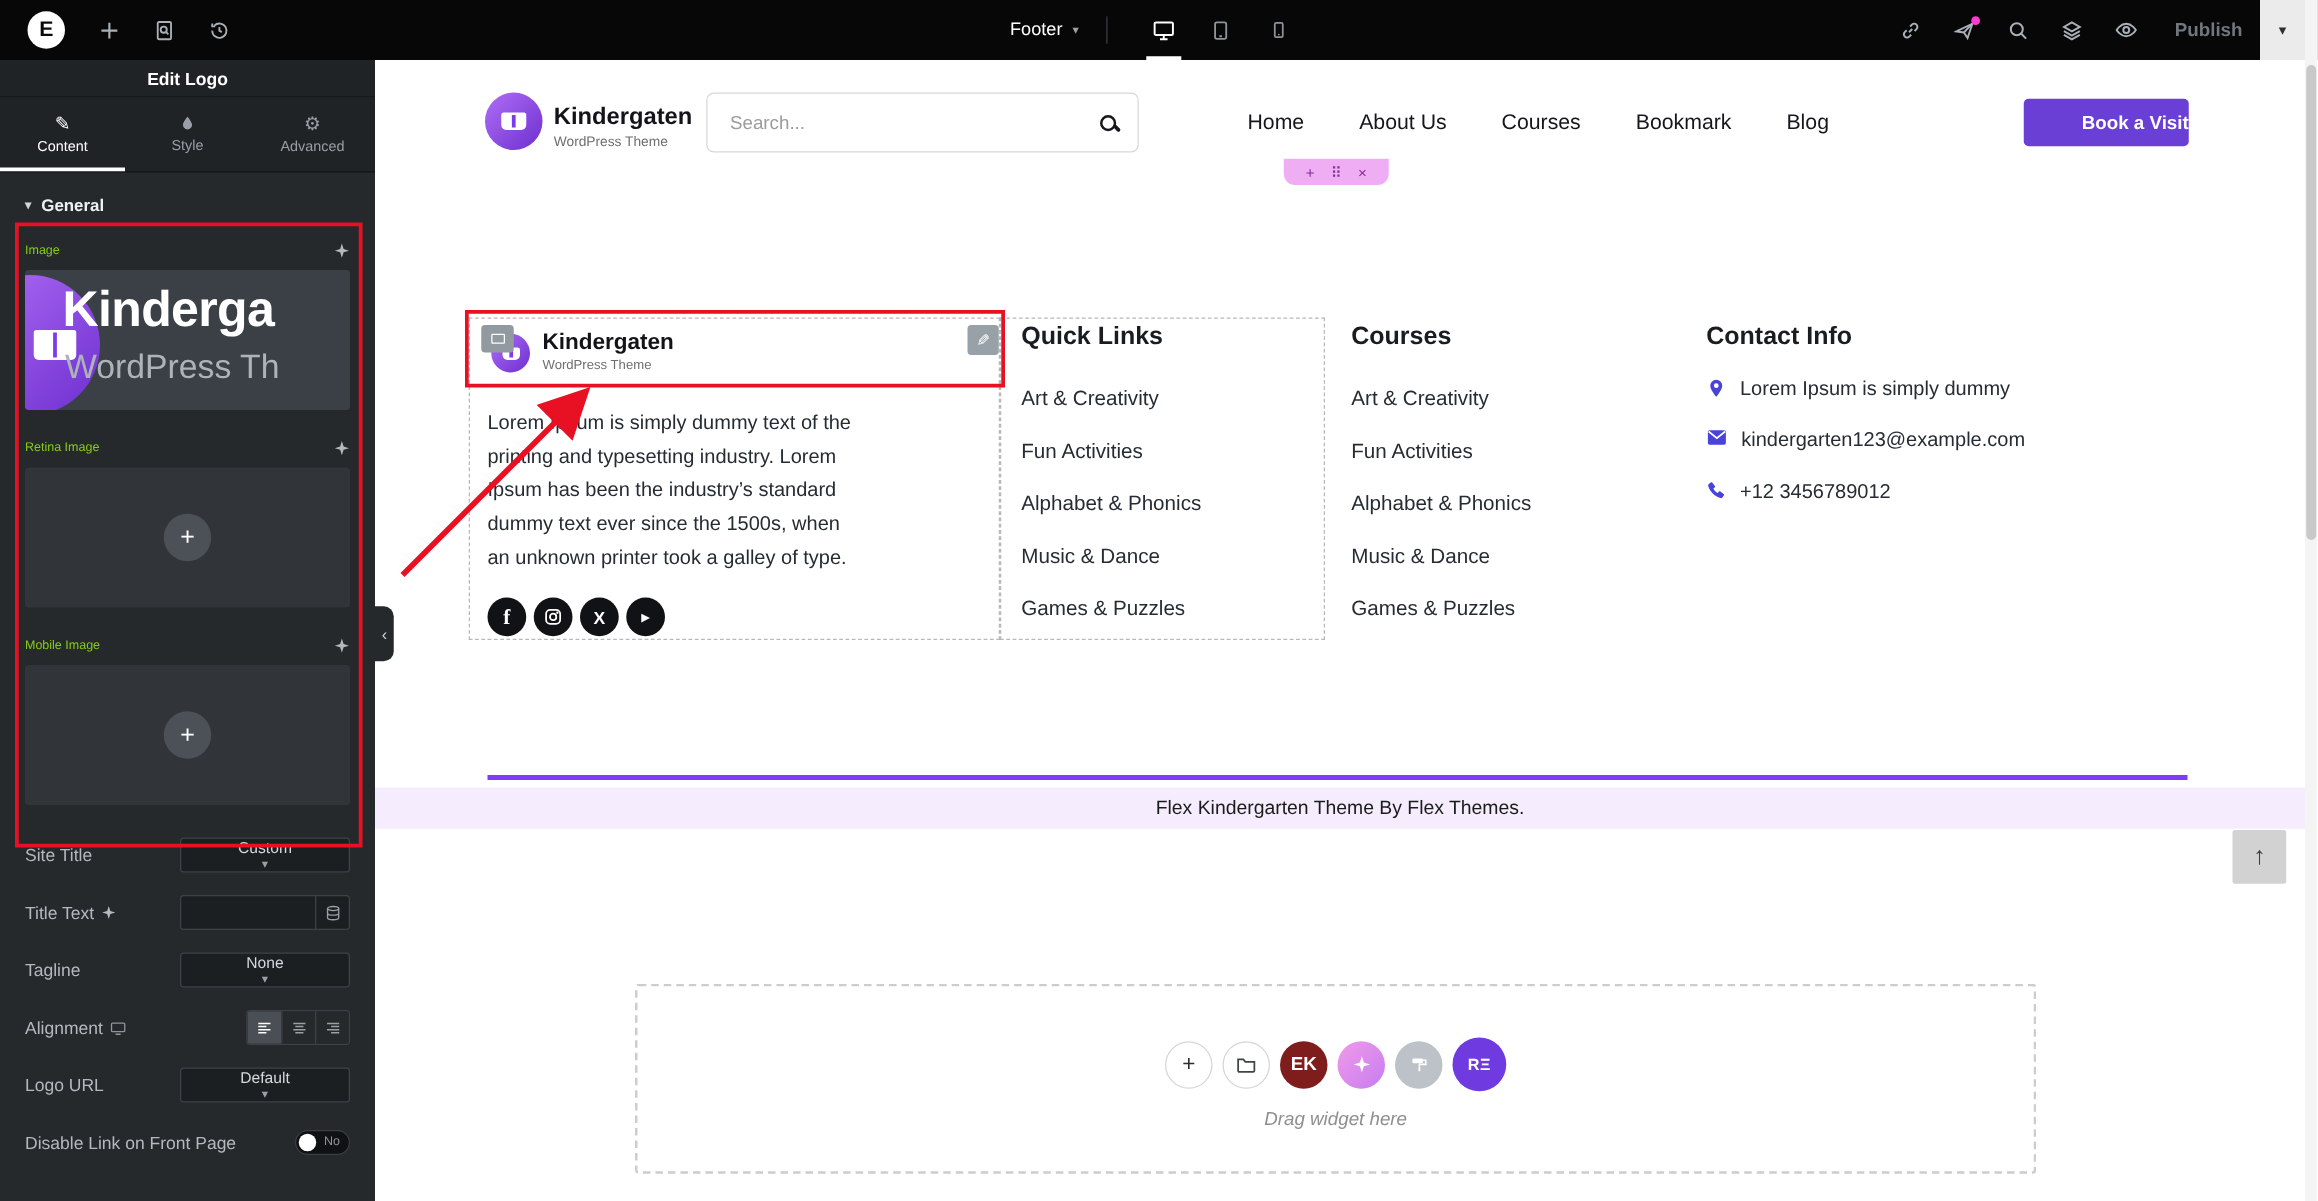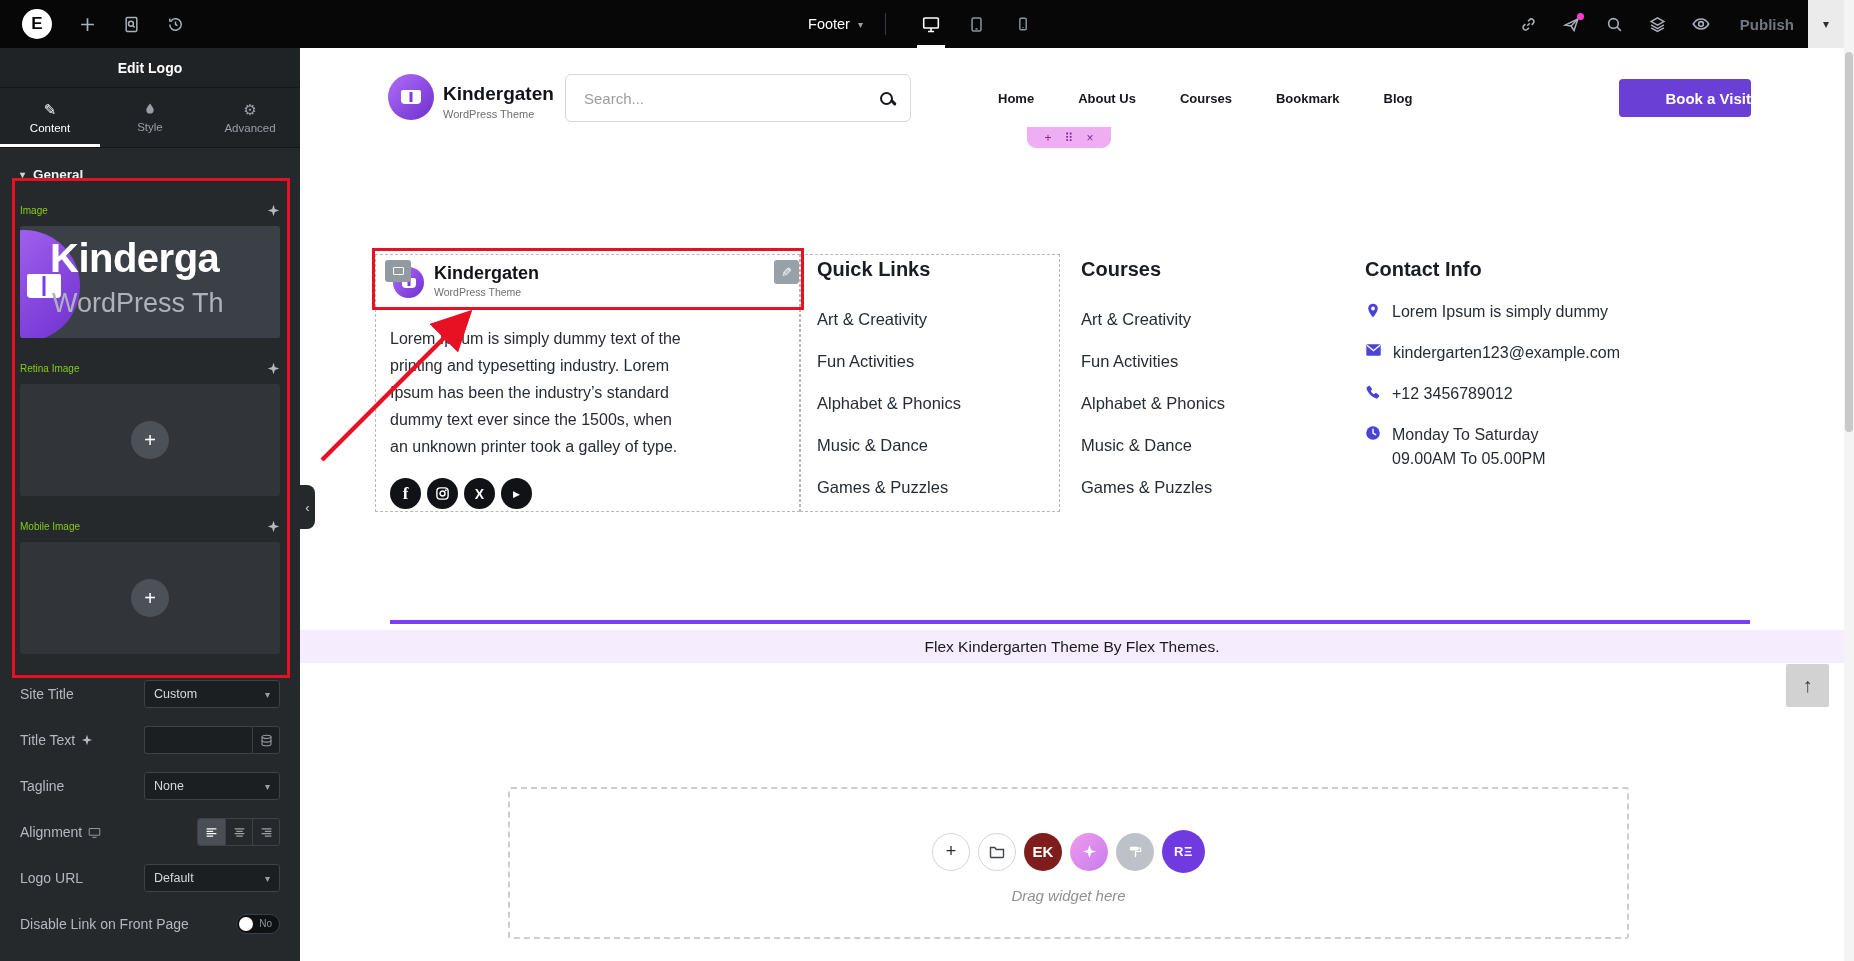"Edit Logo" .panel-header { height: 40px -> 30px }
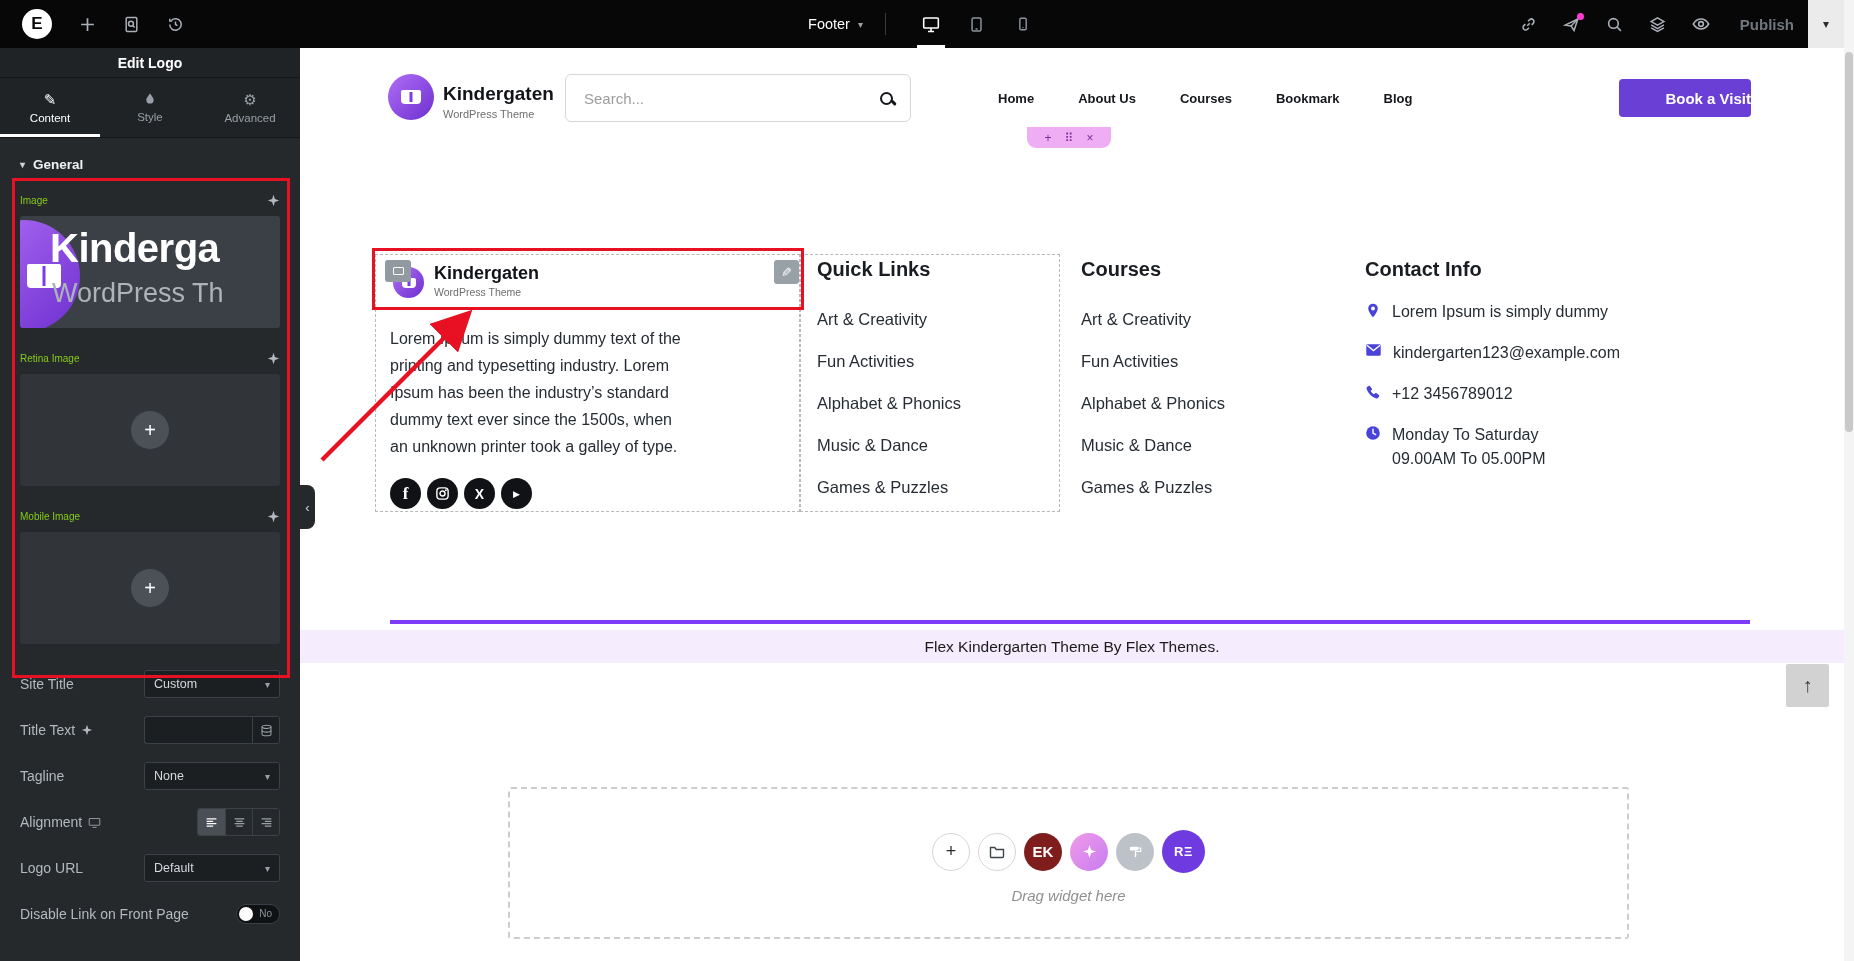"Home" .nav-item { font-size: 13px -> 17px; font-weight: 700 -> 400 }
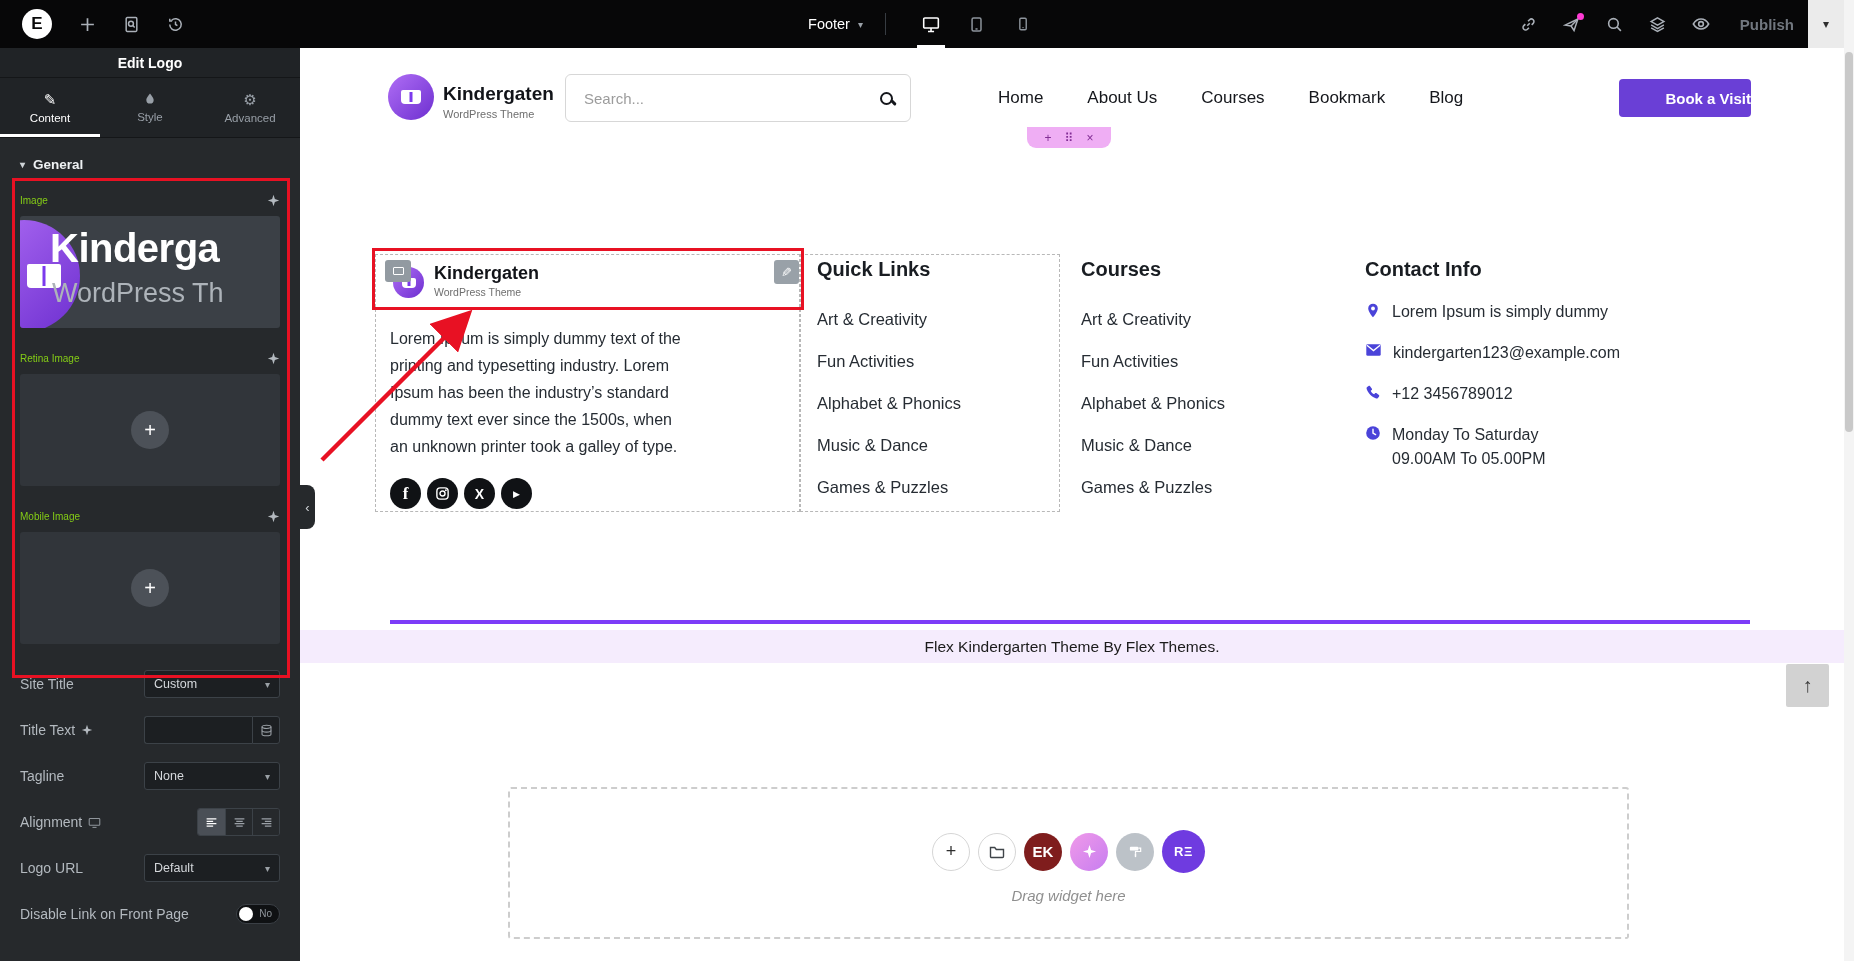"Monday To Saturday" div.c-row { html: <div> <span> <svg> <circle></circle> <path></path> </svg> </span> <span> <span>Monday To Saturday</span><br> <span>09.00AM To 05.00PM</span> </span> </div> -> none }
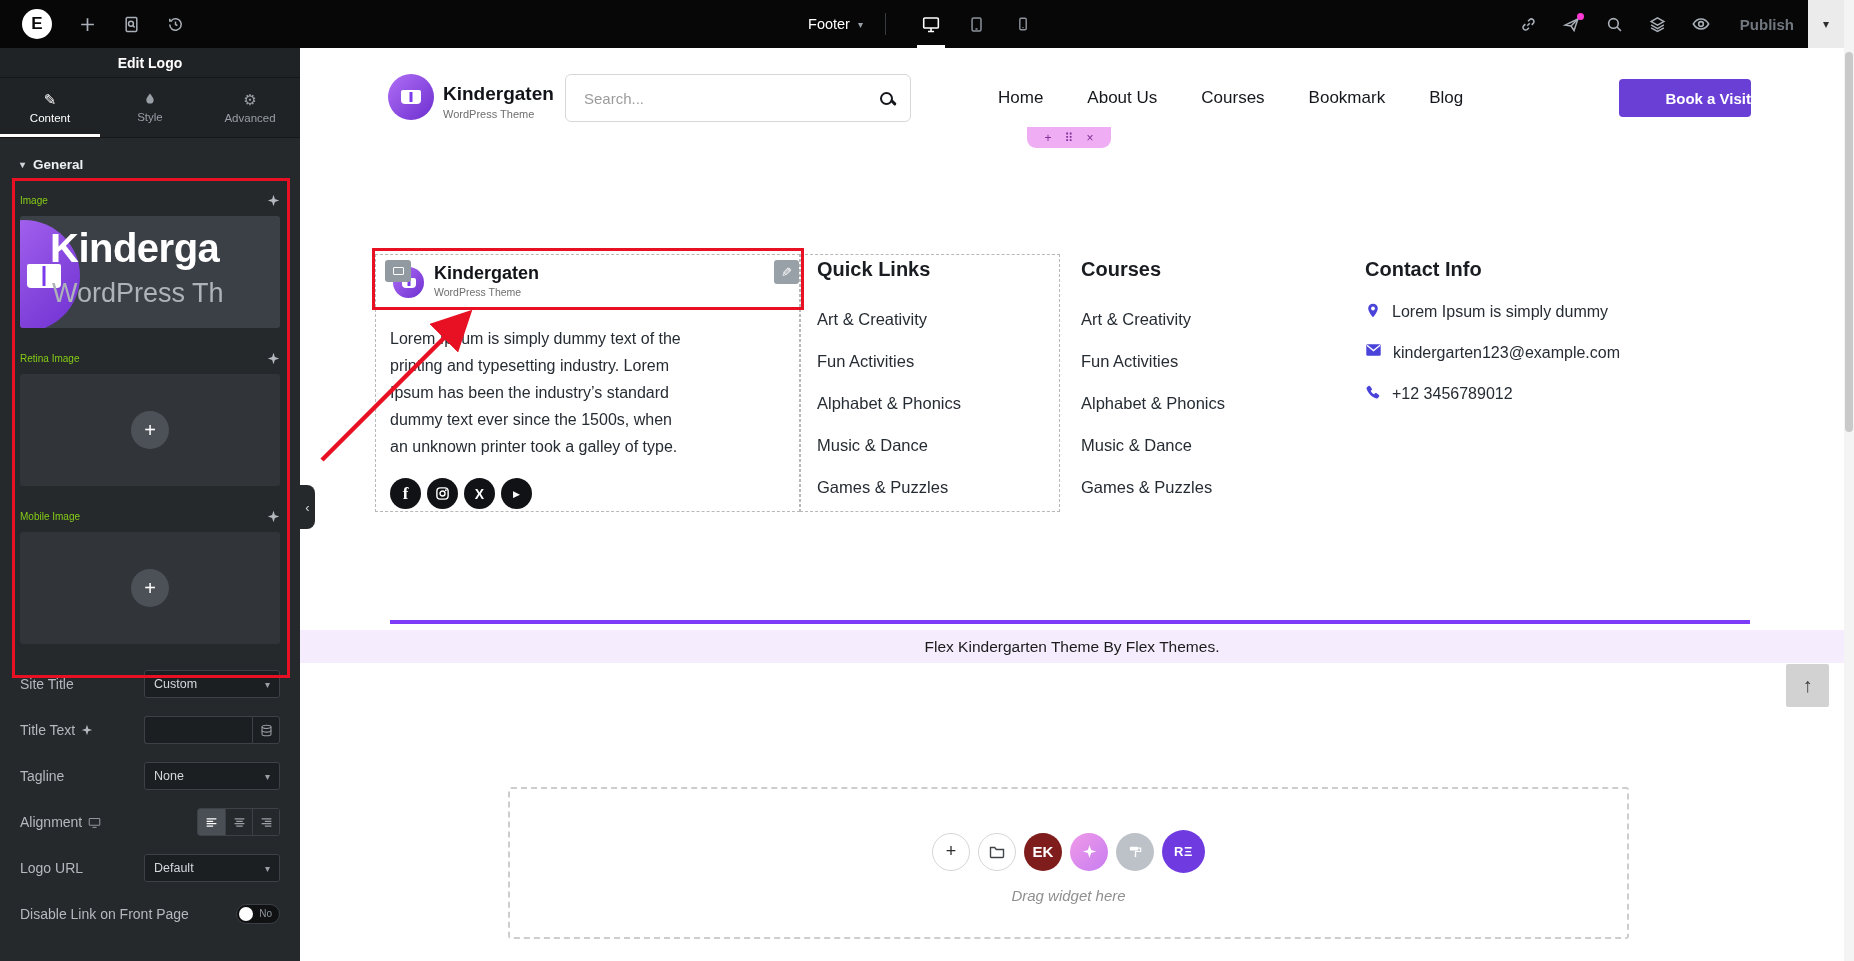"Custom" .select { flex-direction: none -> column }
